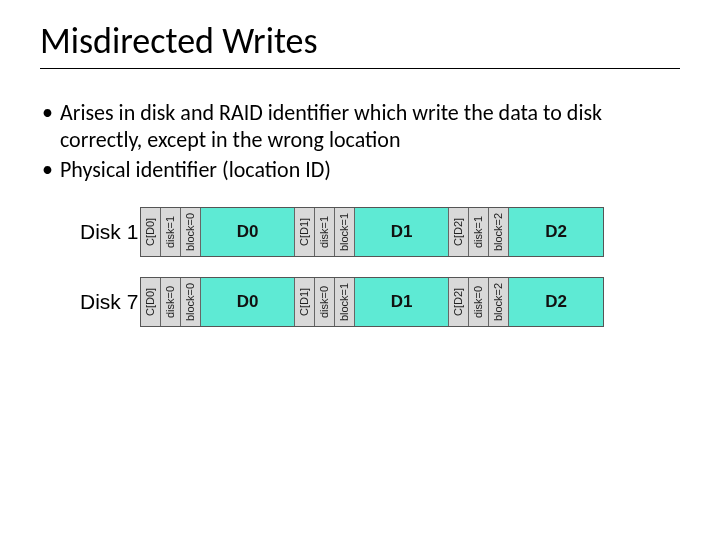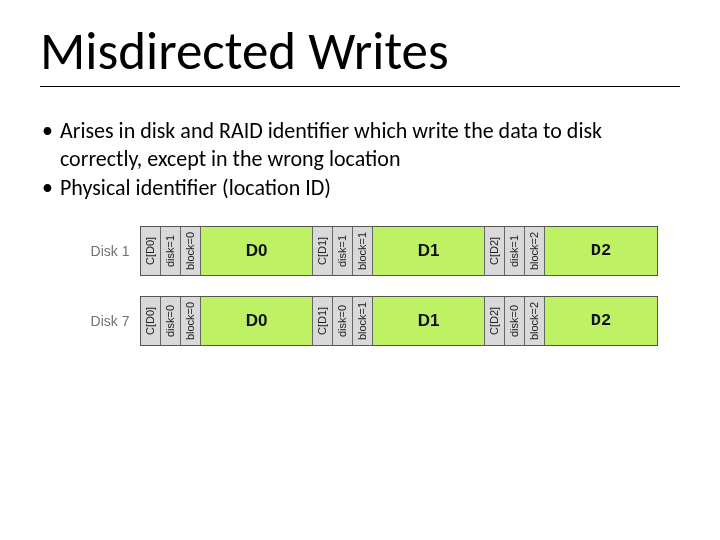"Misdirected Writes" .title { font-size: 53px -> 36px }
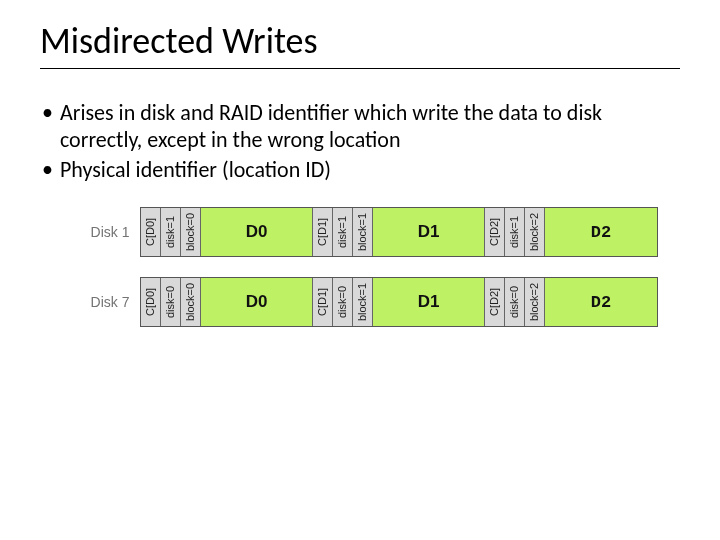"Disk 1" .disklabel { color: #737373 -> #000000; font-size: 14px -> 21px; text-align: center -> left }
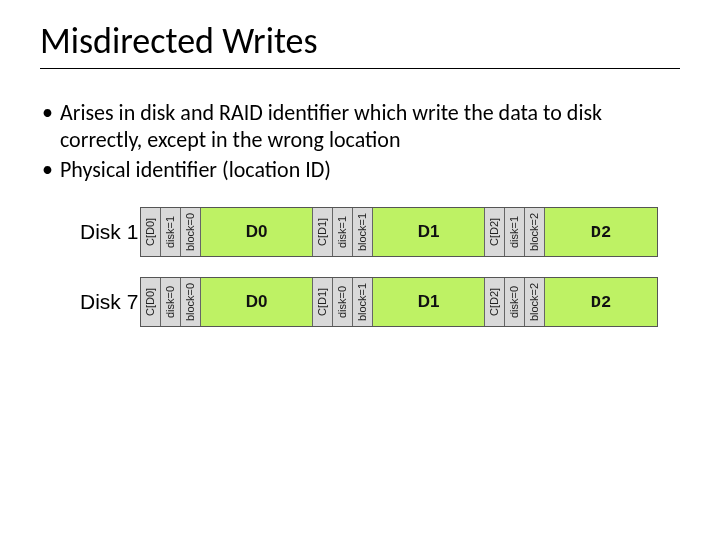"D0" .dcol { background: #bef264 -> #5eead4; width: 112px -> 94px }
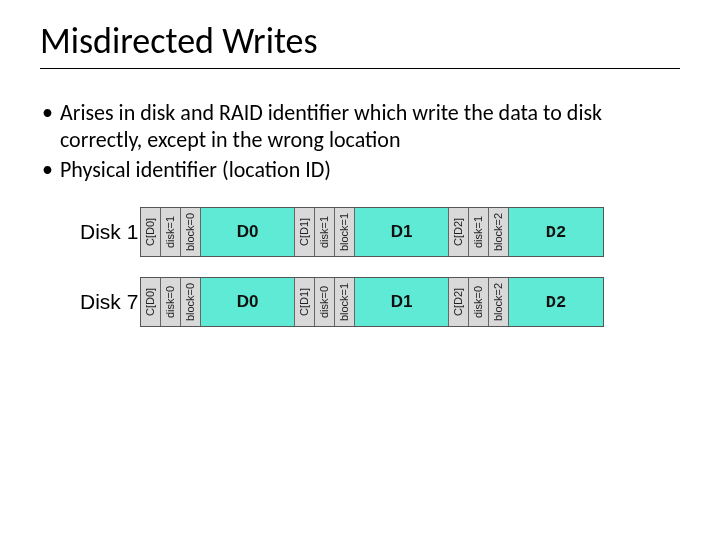"D2" .col:last-child { font-family: Liberation Mono, monospace -> none }
